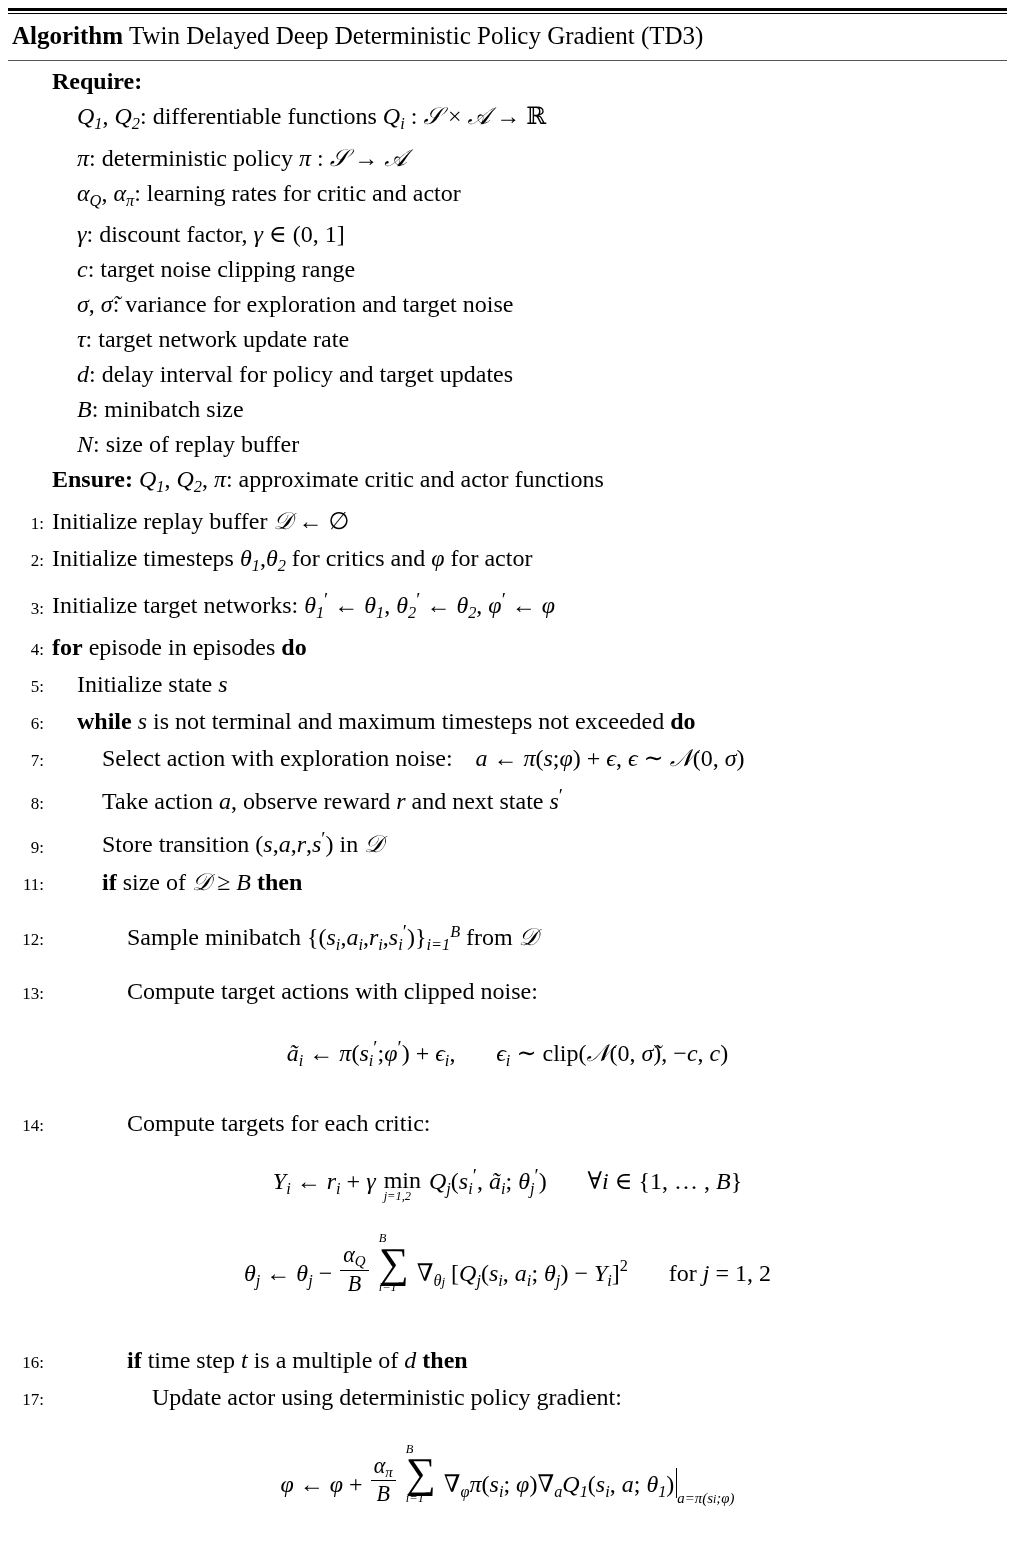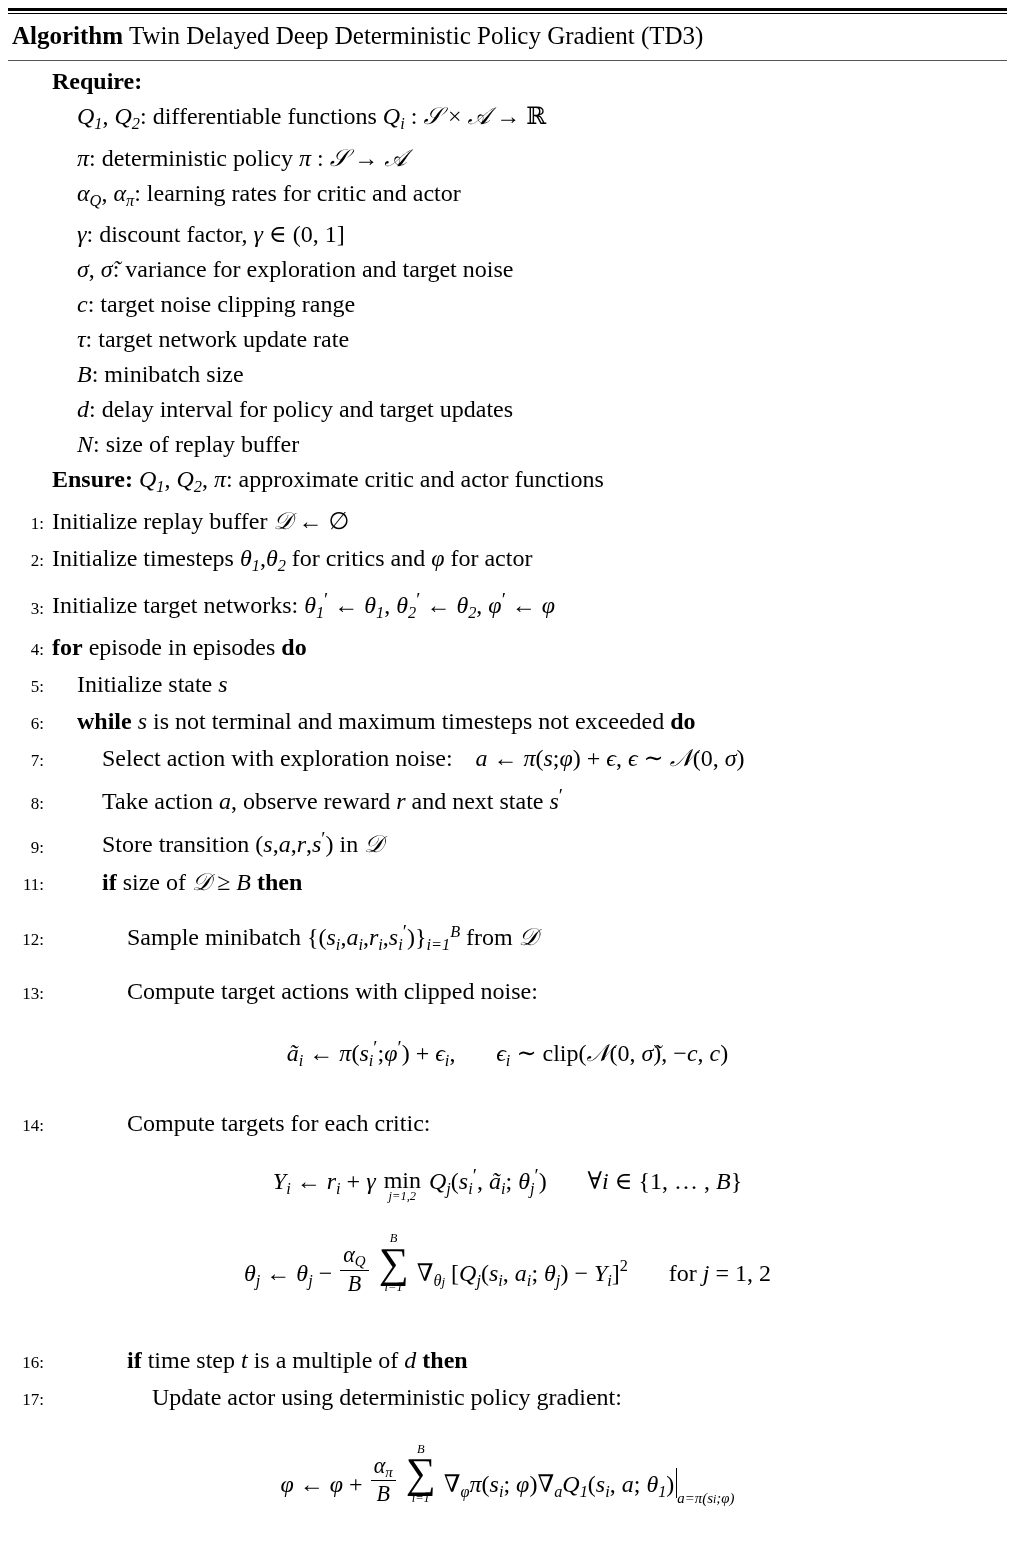"σ, σ̃: variance for exploration" div.row { order: before "c: target noise clipping range" -> after "c: target noise clipping range" }
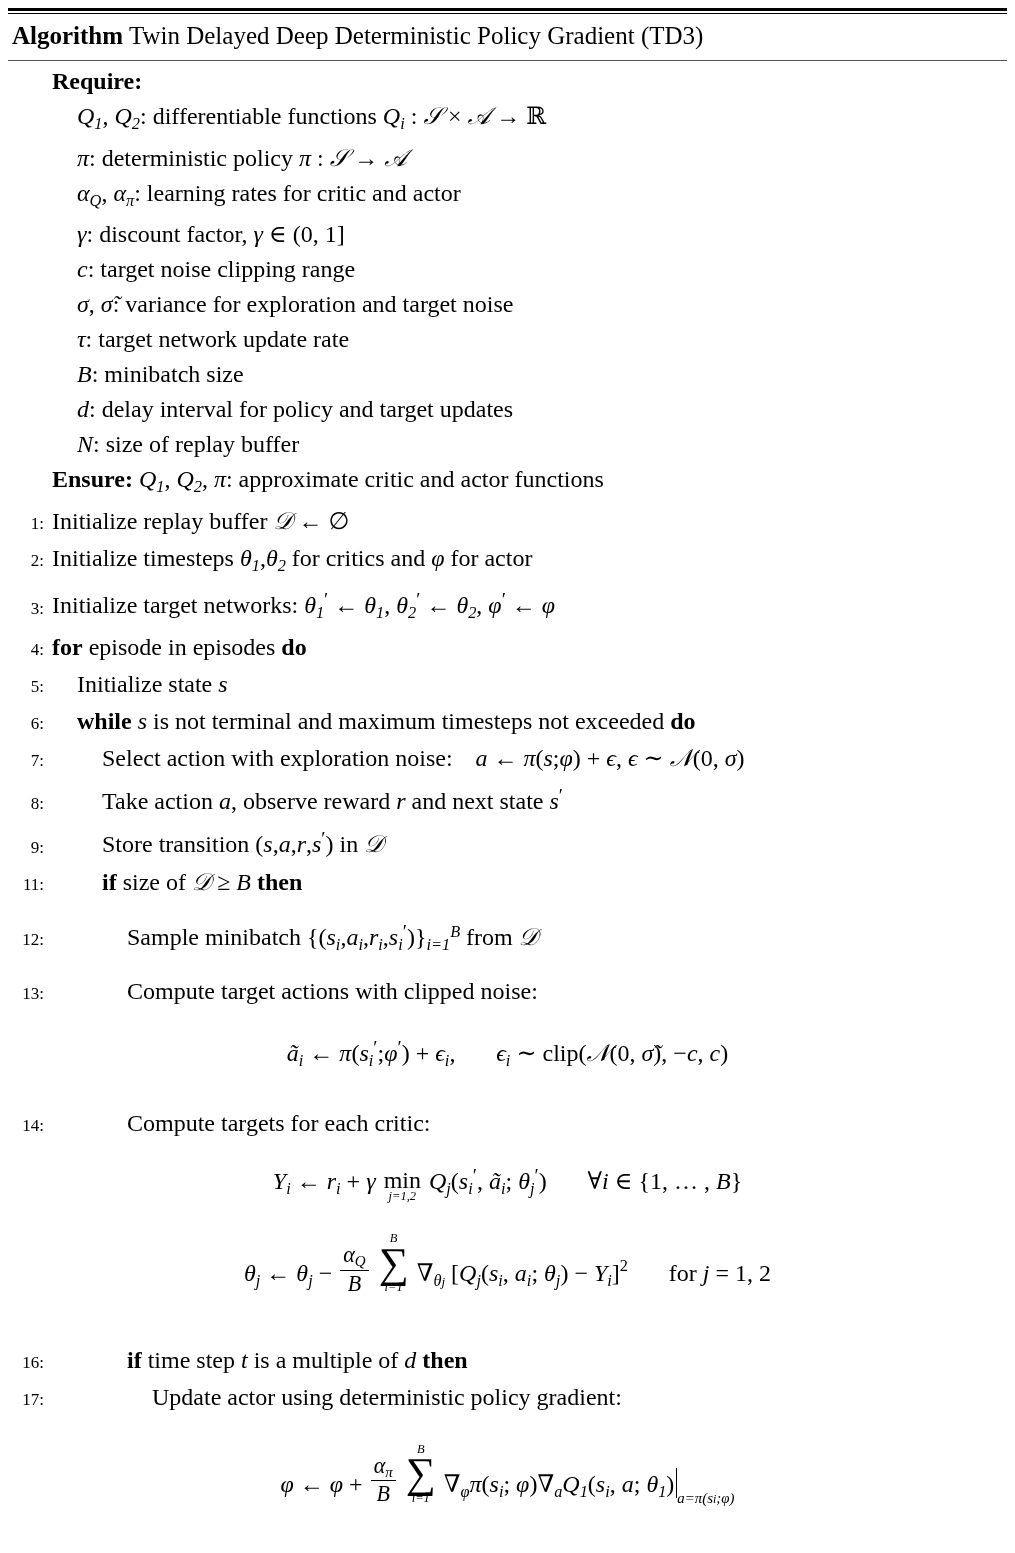"B: minibatch size" div.row { order: before "d: delay interval for policy" -> after "d: delay interval for policy" }
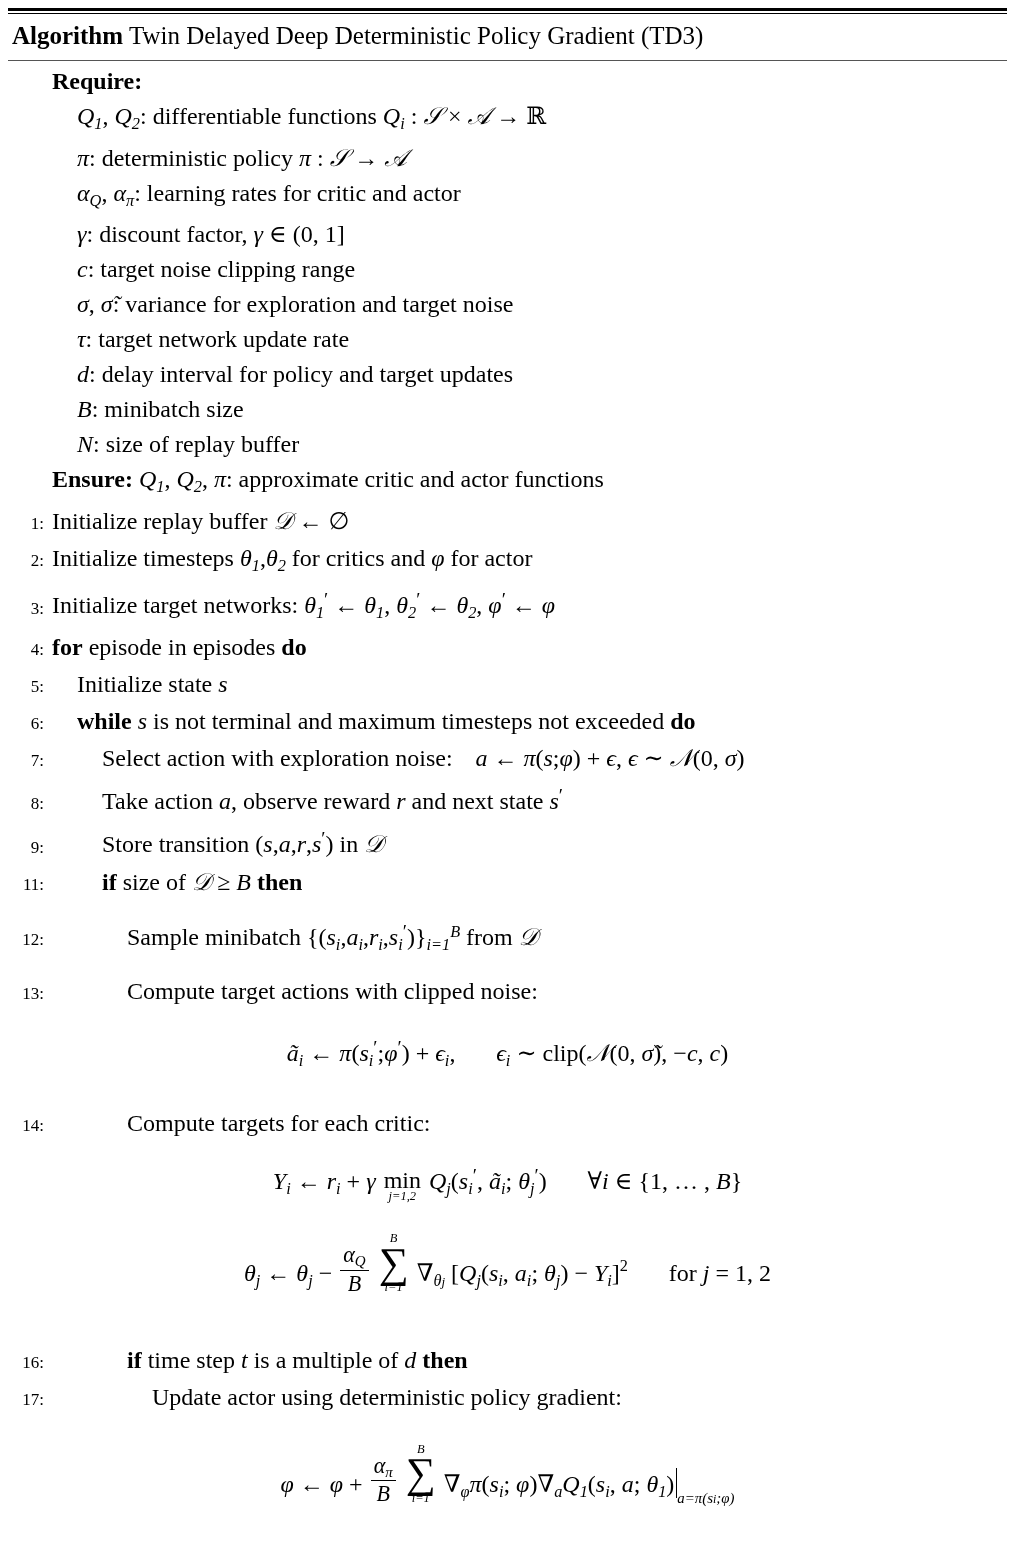"min" .bigop { text-align: center -> left }
